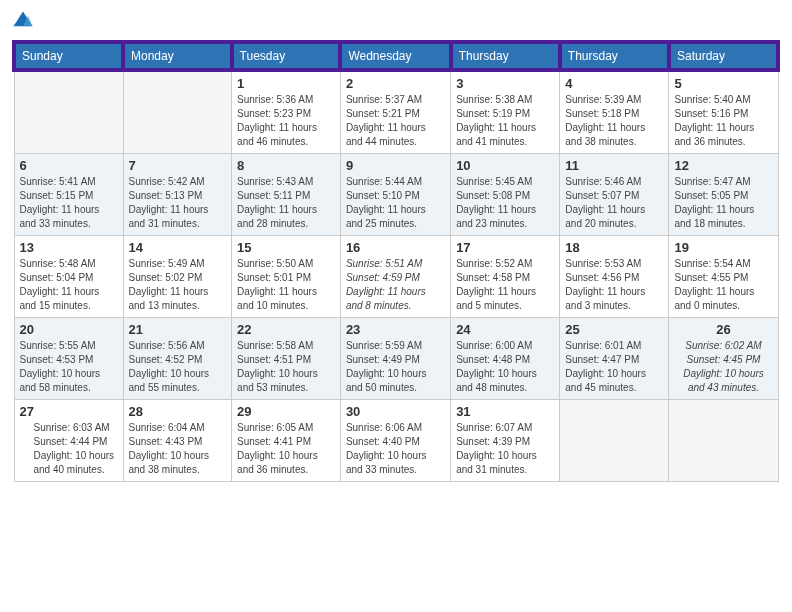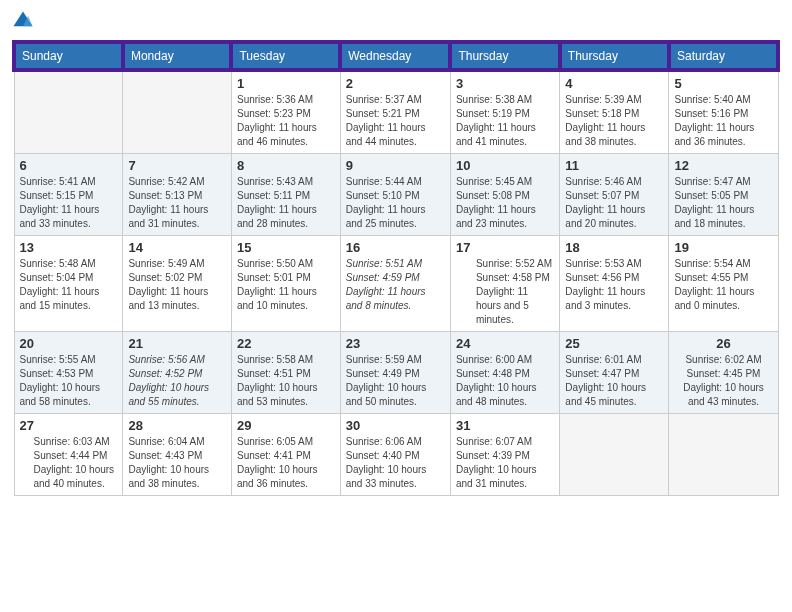"Sunrise: 5:52 AM" div.day-info { margin-left: 20px -> none }
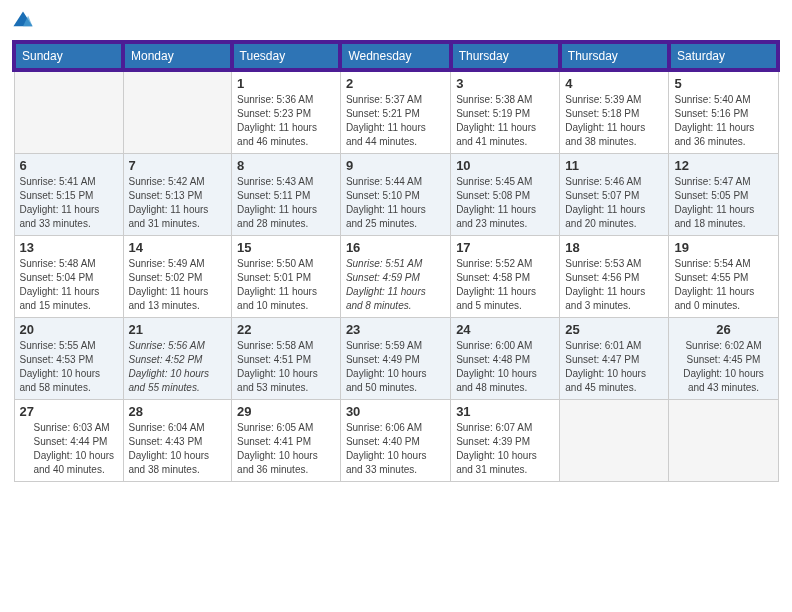"Sunrise: 5:56 AM" div.day-info { font-style: italic -> none }
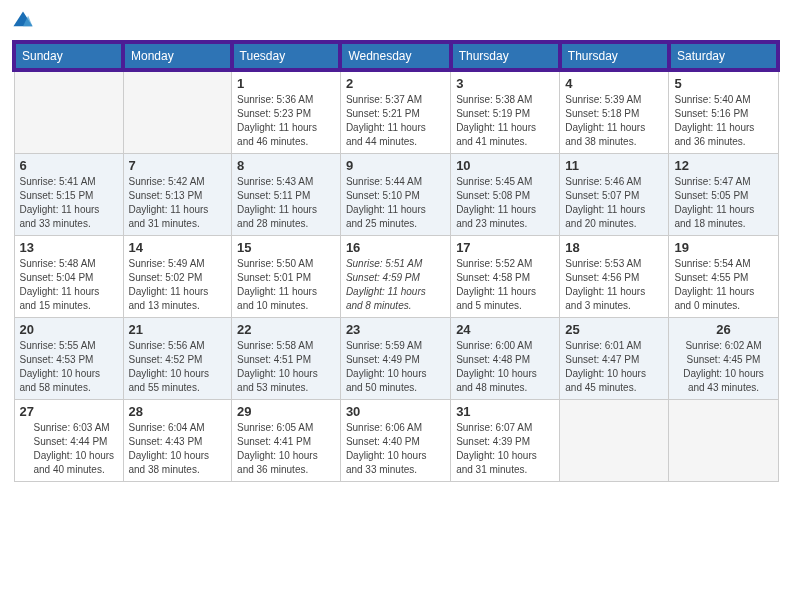"Sunrise: 6:02 AM" div.day-info { font-style: none -> italic }
